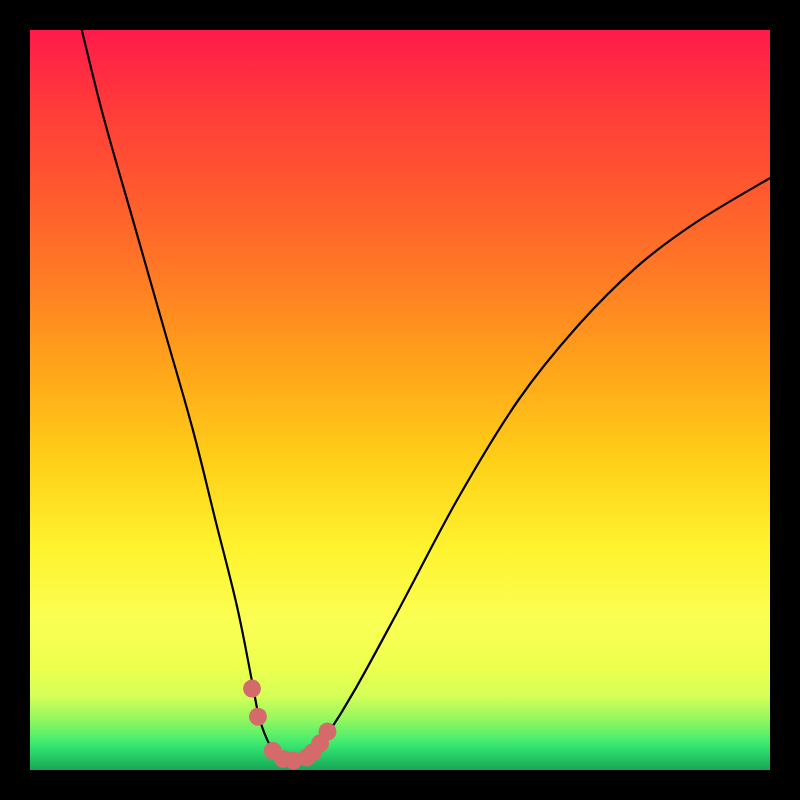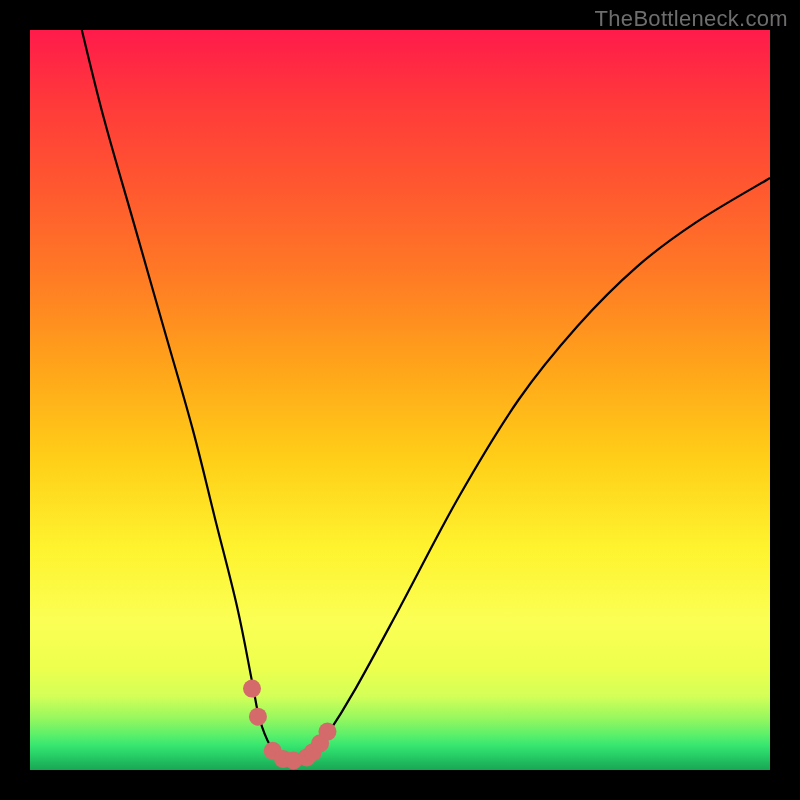"TheBottleneck.com" div.watermark { html: <div>TheBottleneck.com</div> -> none }
